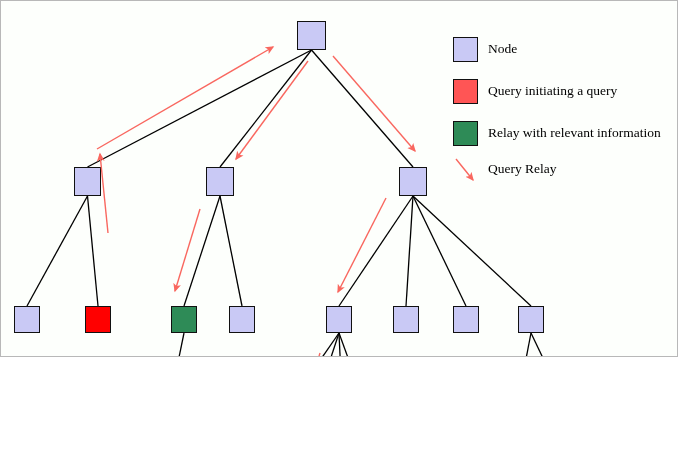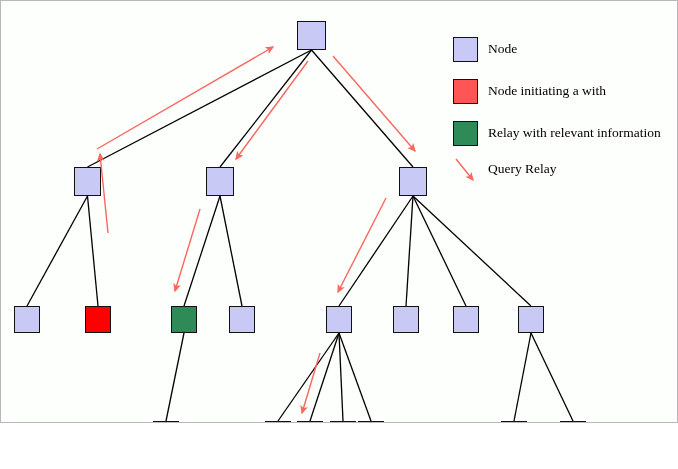"Node" #stage { height: 423px -> 357px }
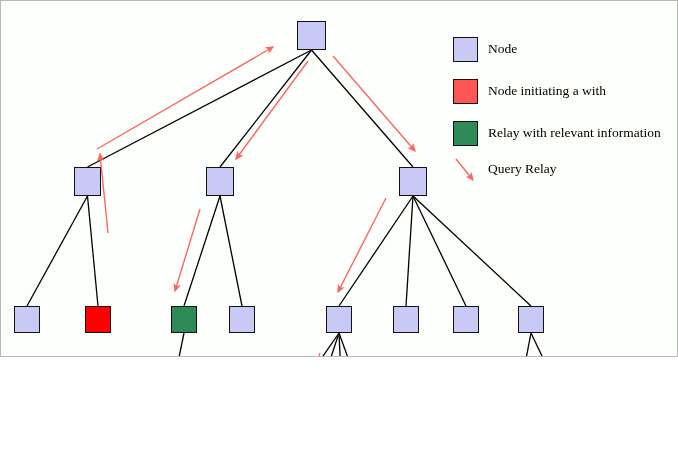"Node initiating a with" div.legend-label { text: Node initiating a with -> Query initiating a query }
